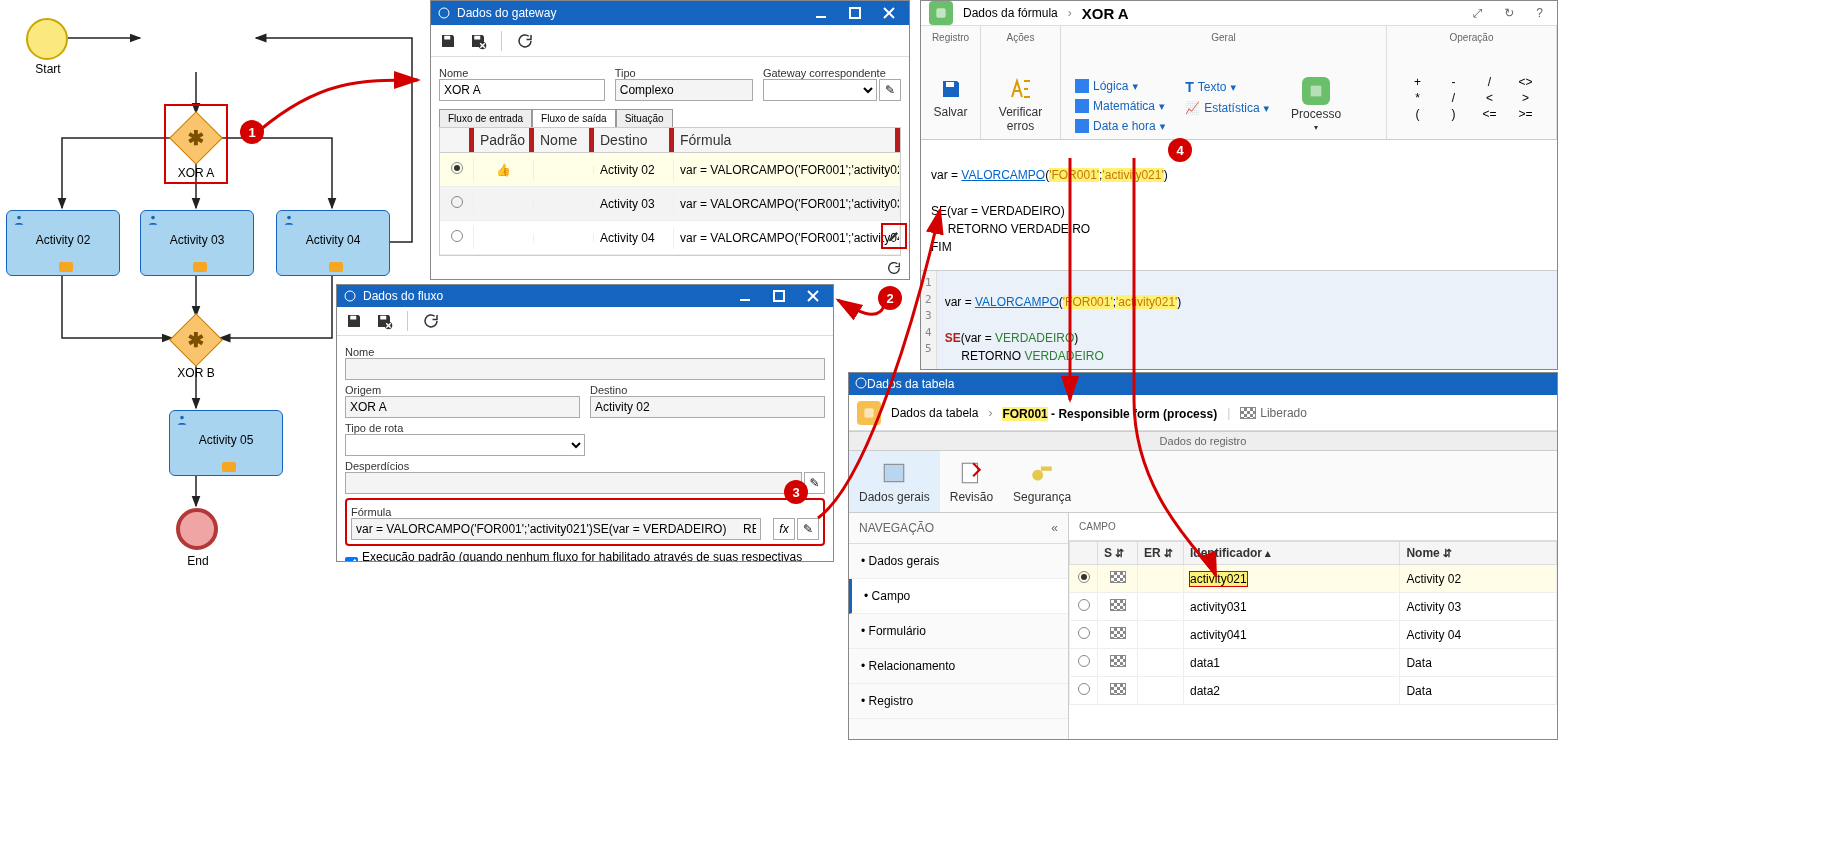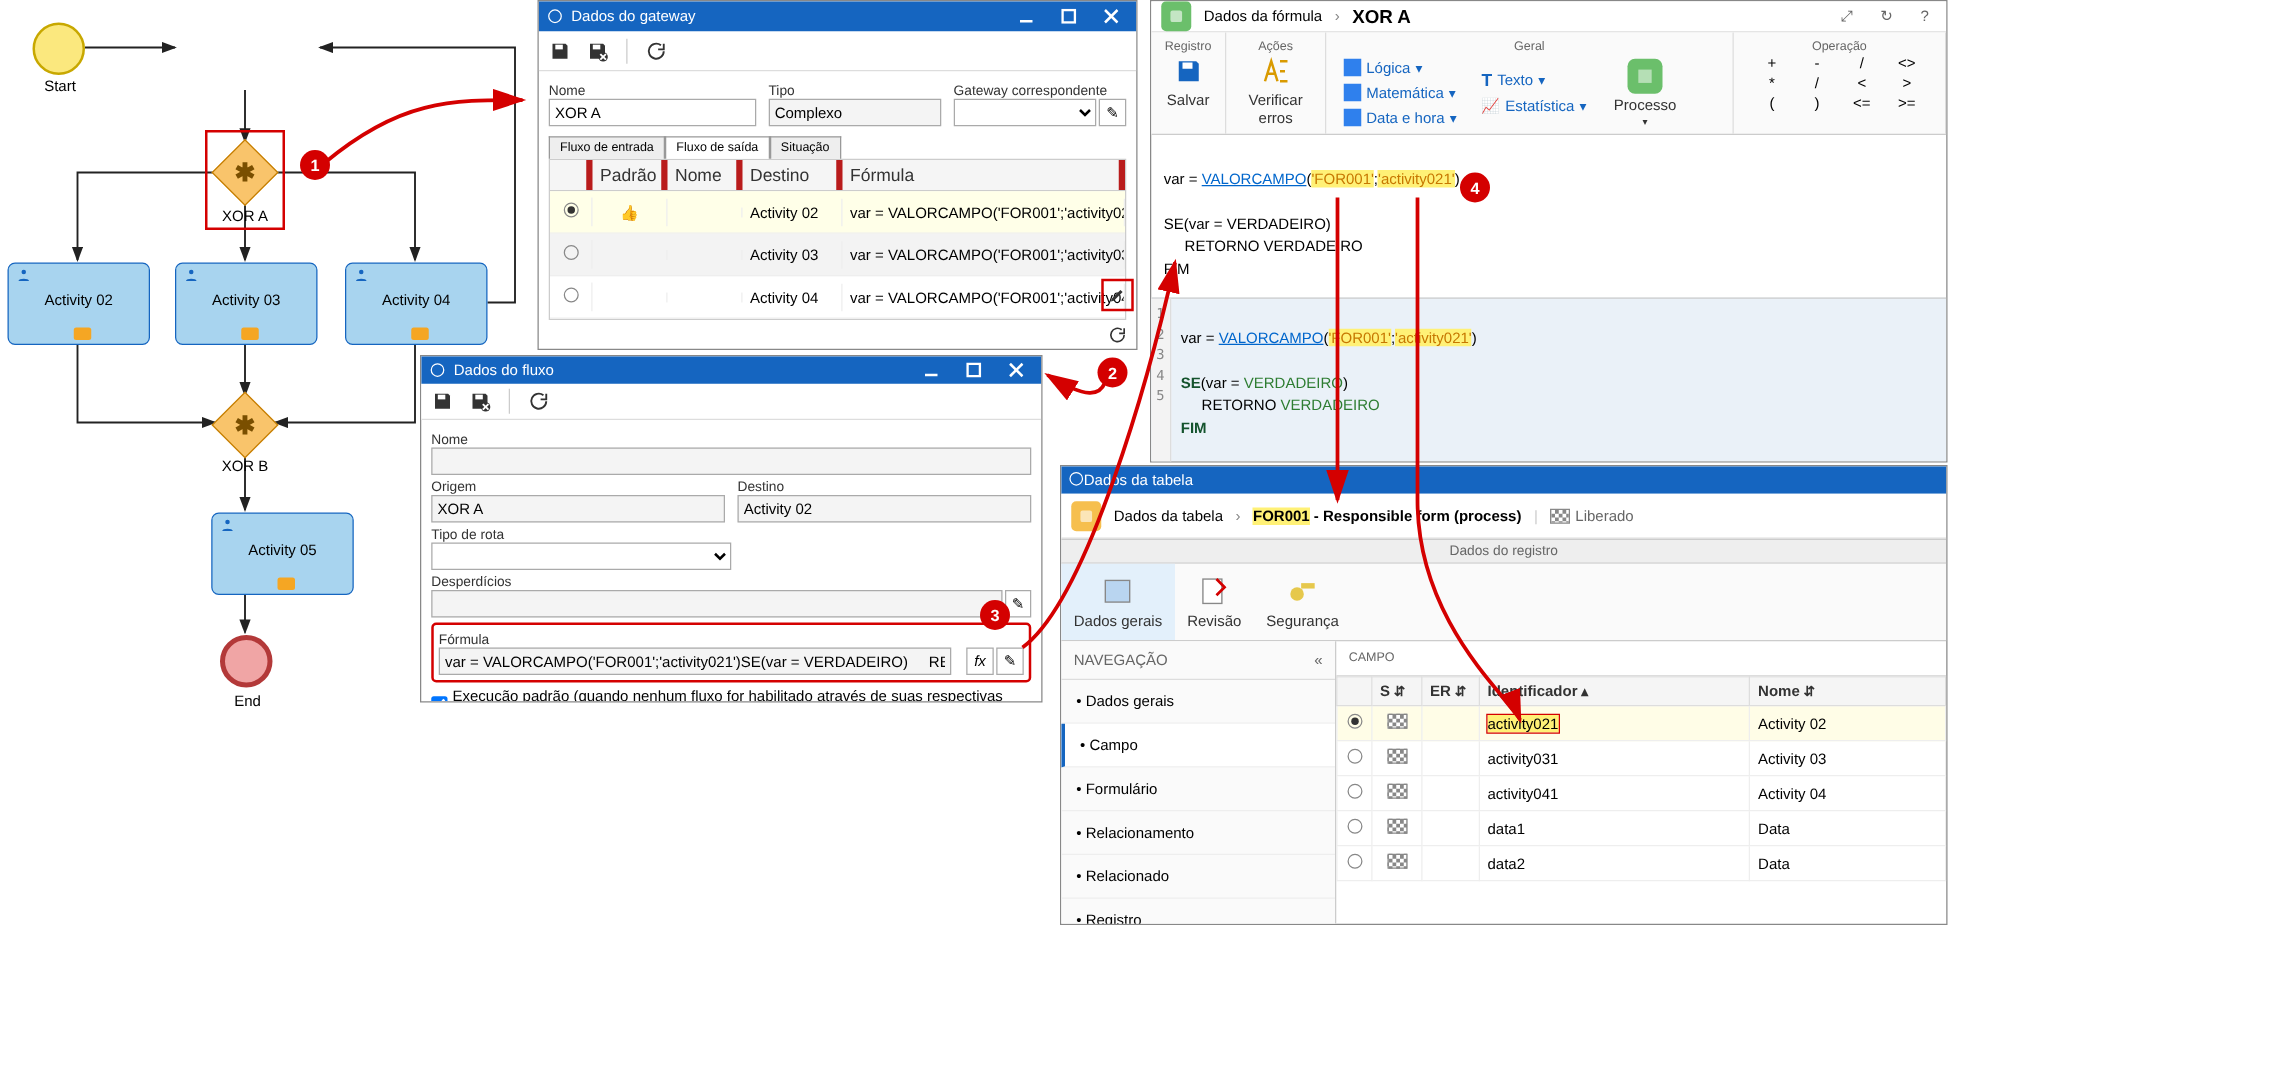"Lógica" .ribbon-group .rg-body { align-items: center -> flex-start; margin-top: none -> 32px }
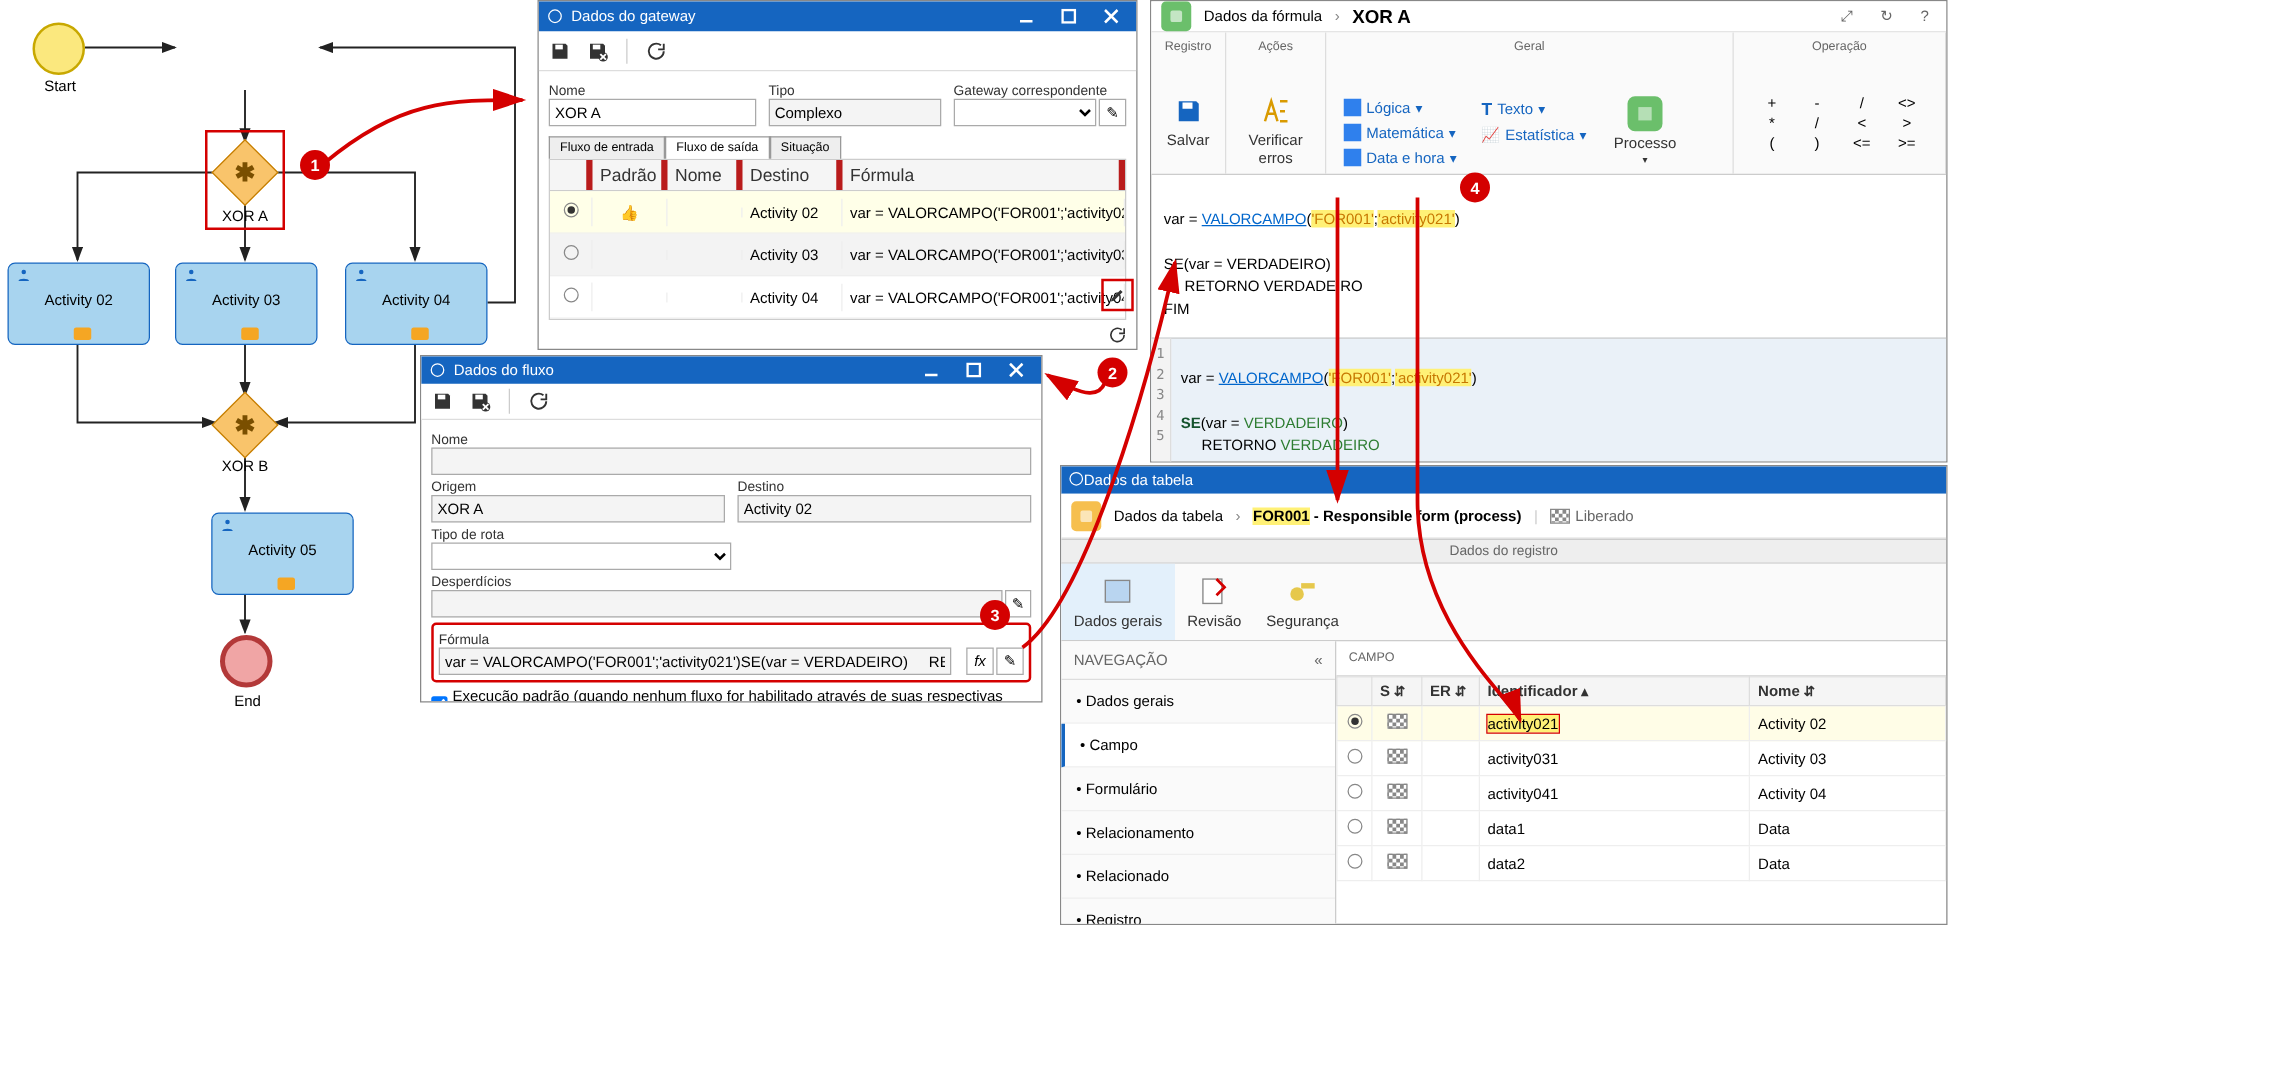"SE" .code-area .kw { color: #14532d -> #b91c1c }
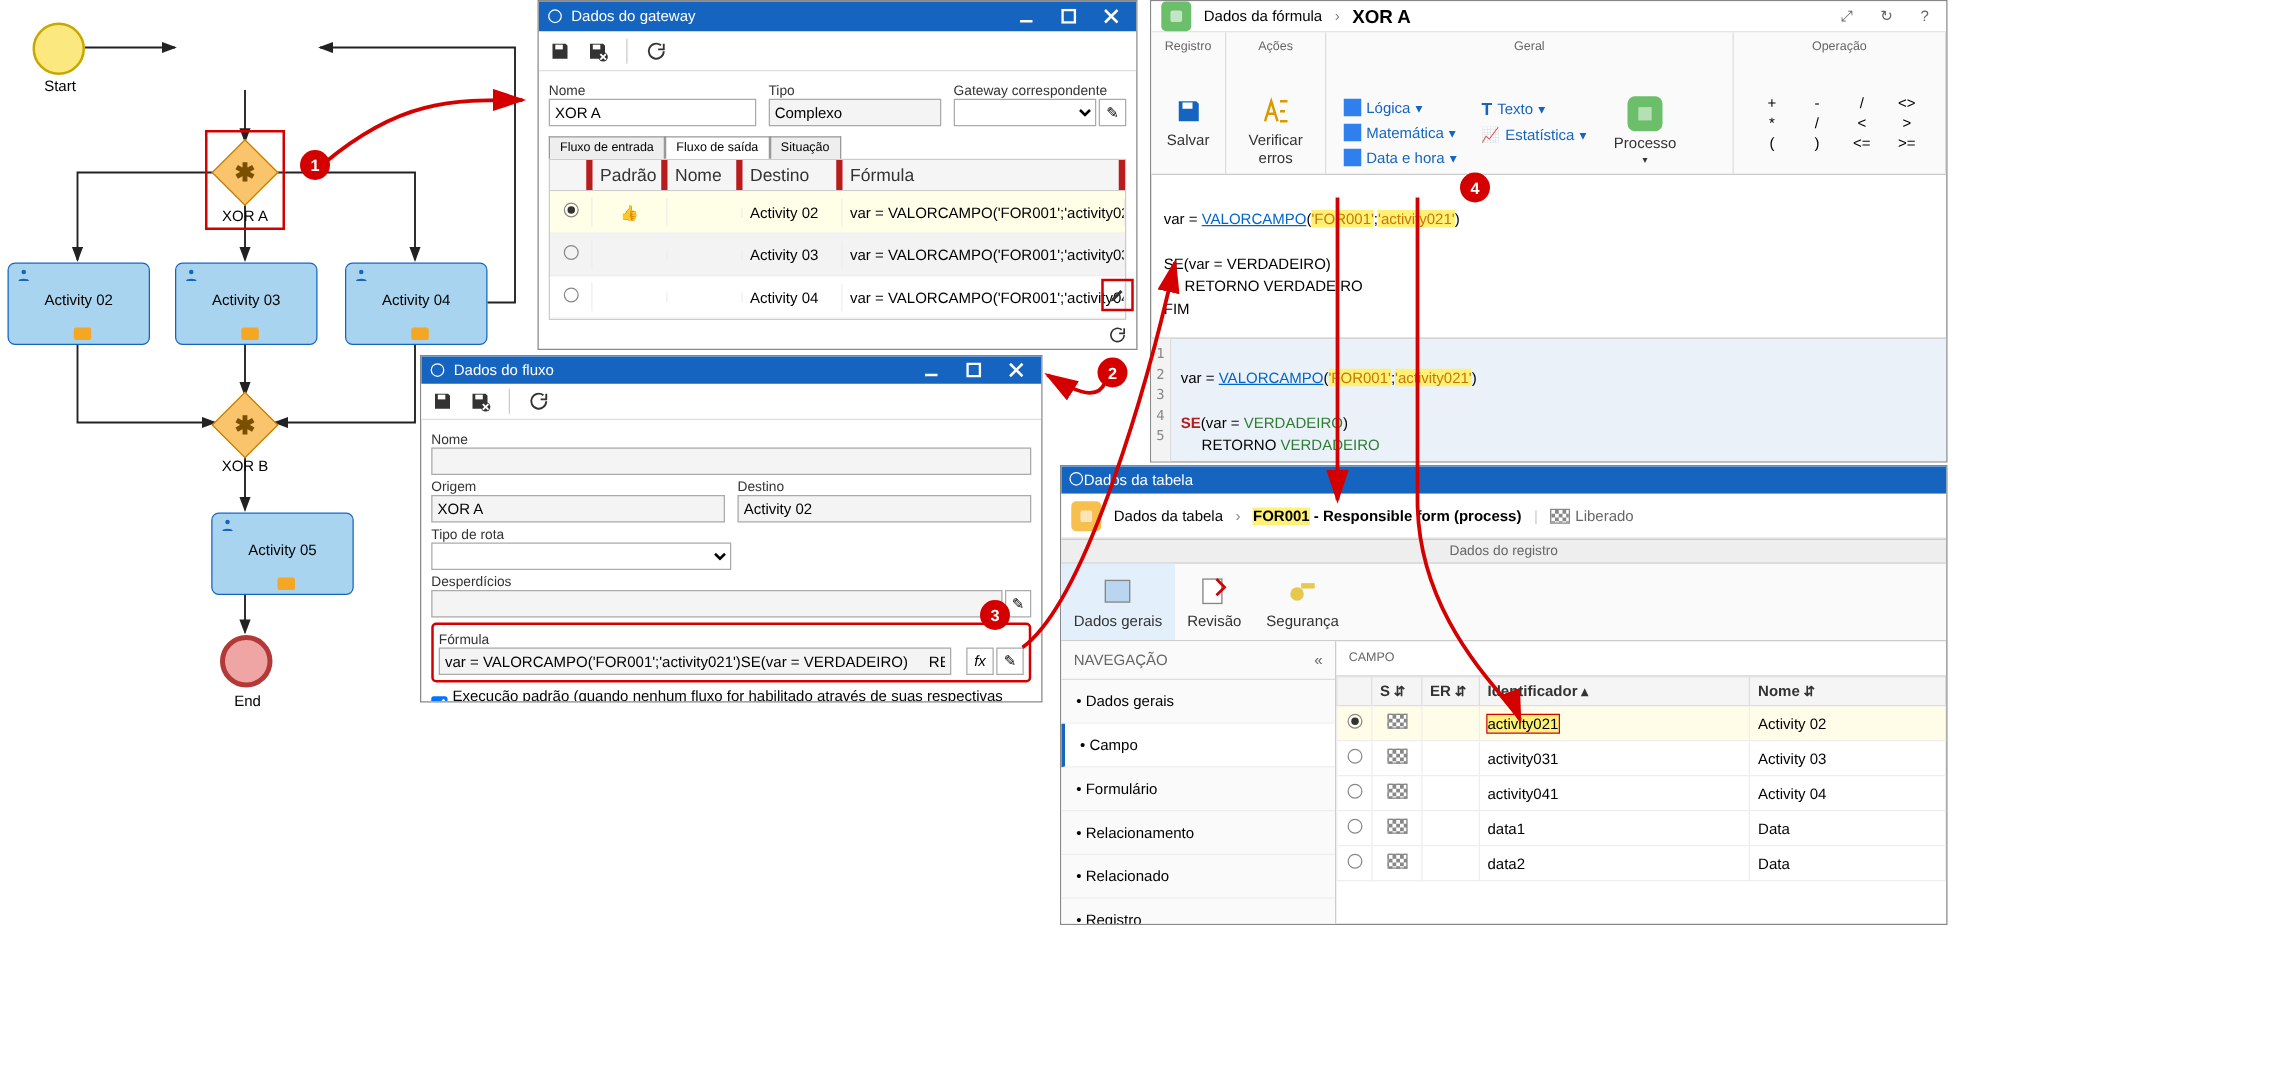"• Relacionado" div.left-nav-item { html: <div>• <span>Relacionado</span></div> -> none }
